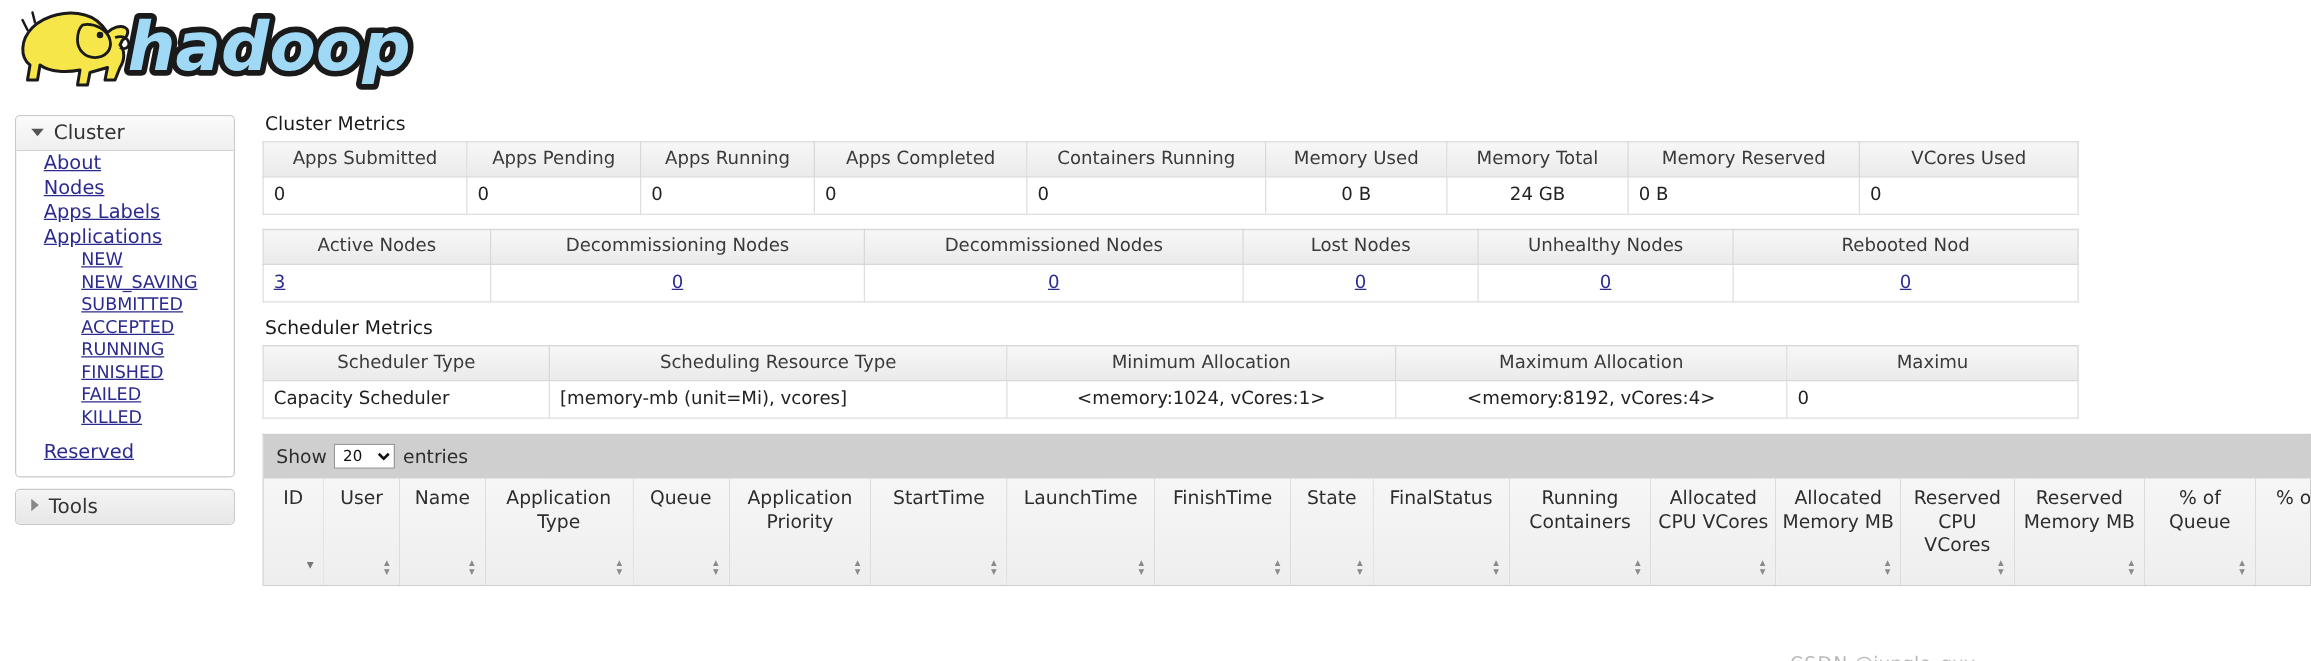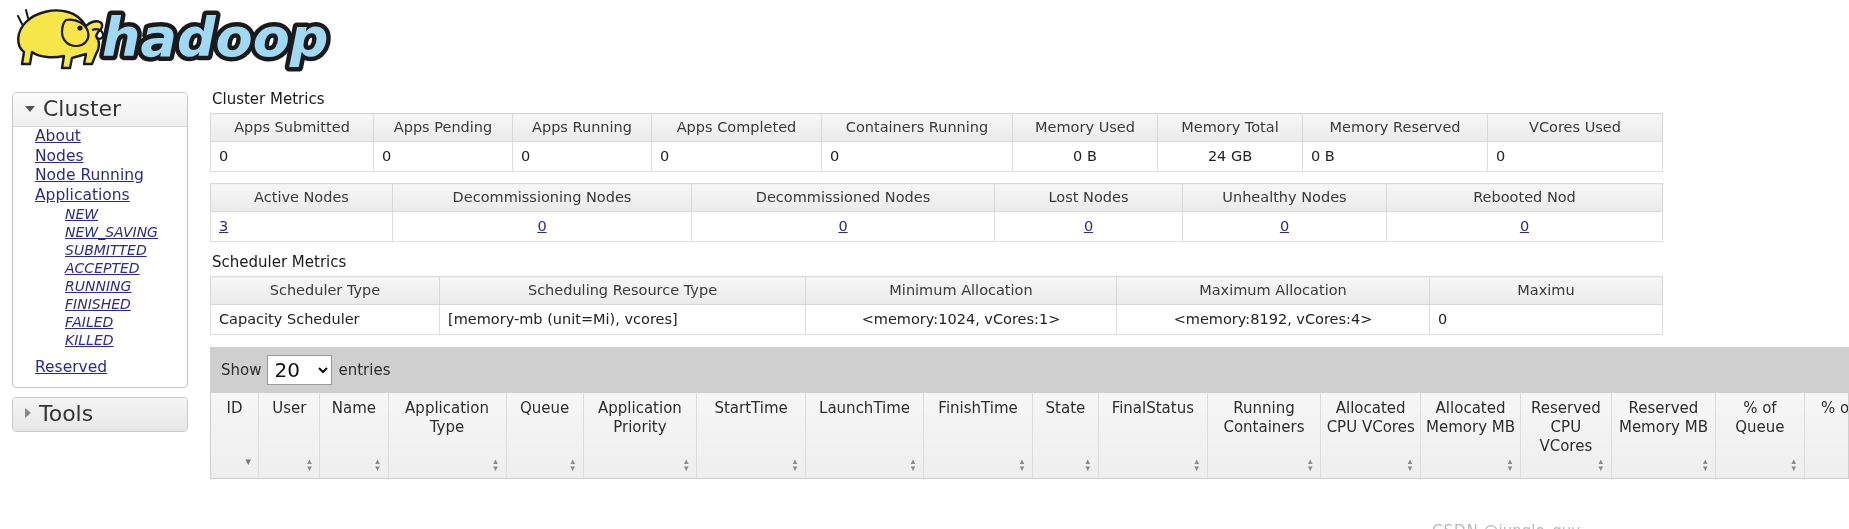"Cluster" .nav-head { font-size: 22px -> 16px }
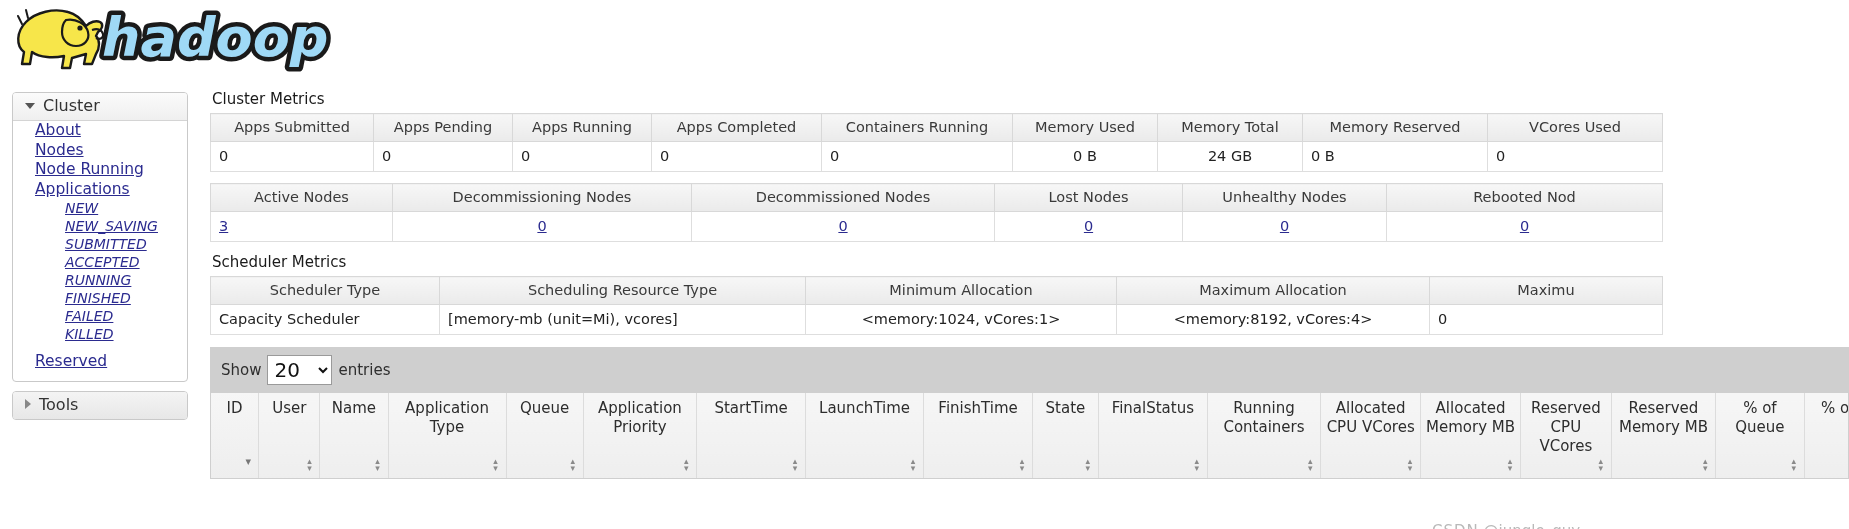"Node Running" a.nav-link { text: Node Running -> Apps Labels }
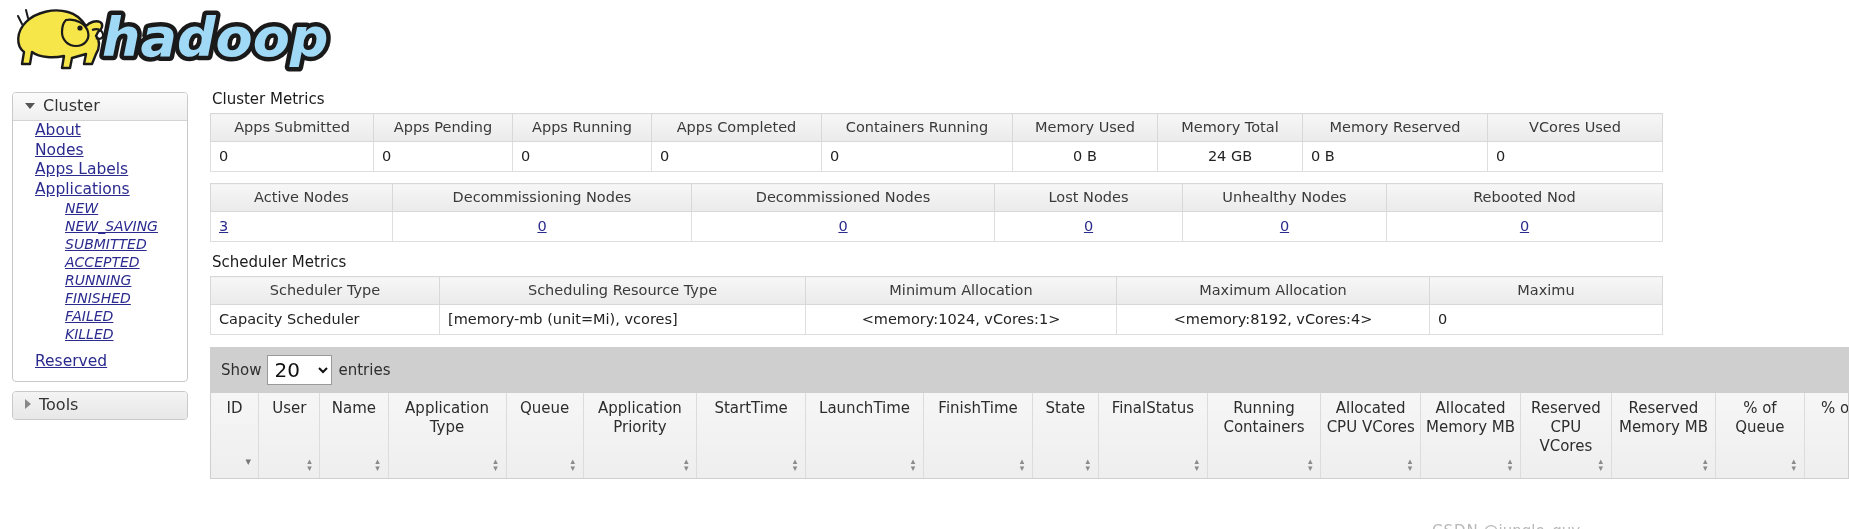"NEW" .nav-link.sub { font-style: italic -> none }
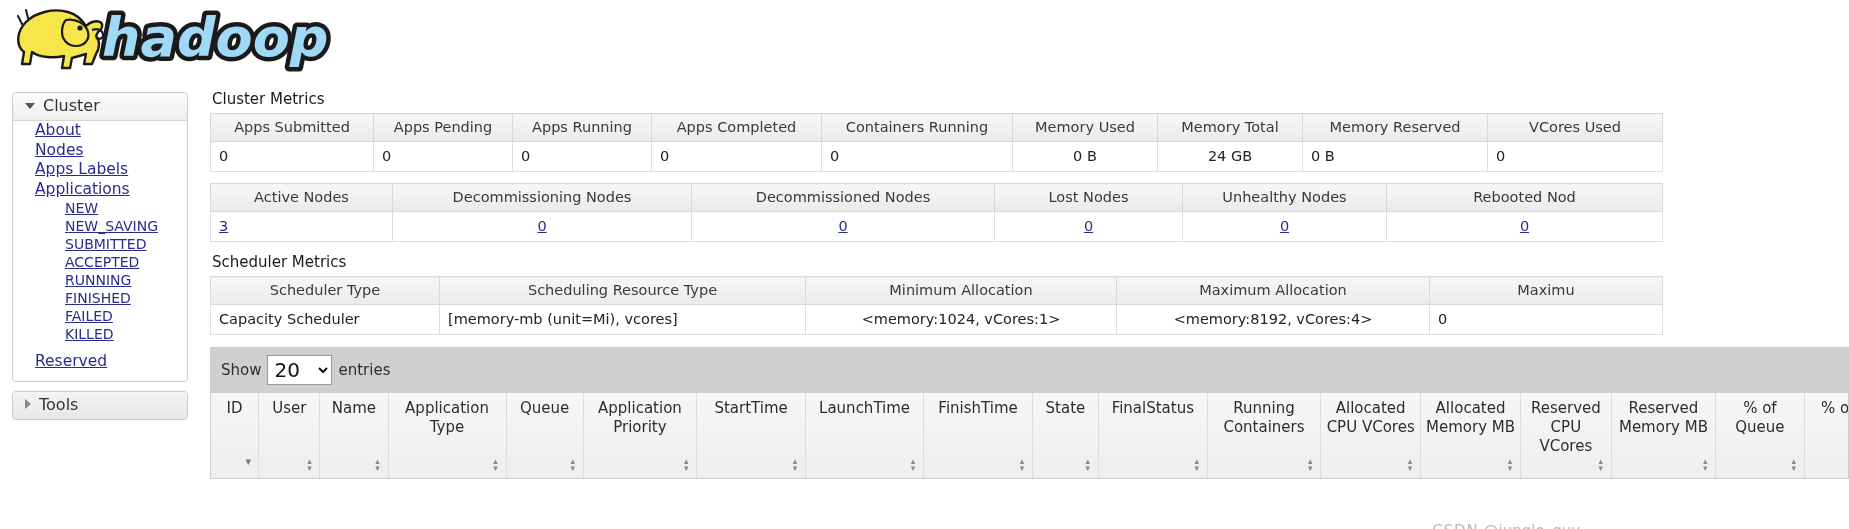"20" #entries-select { font-size: 20px -> 12px }
